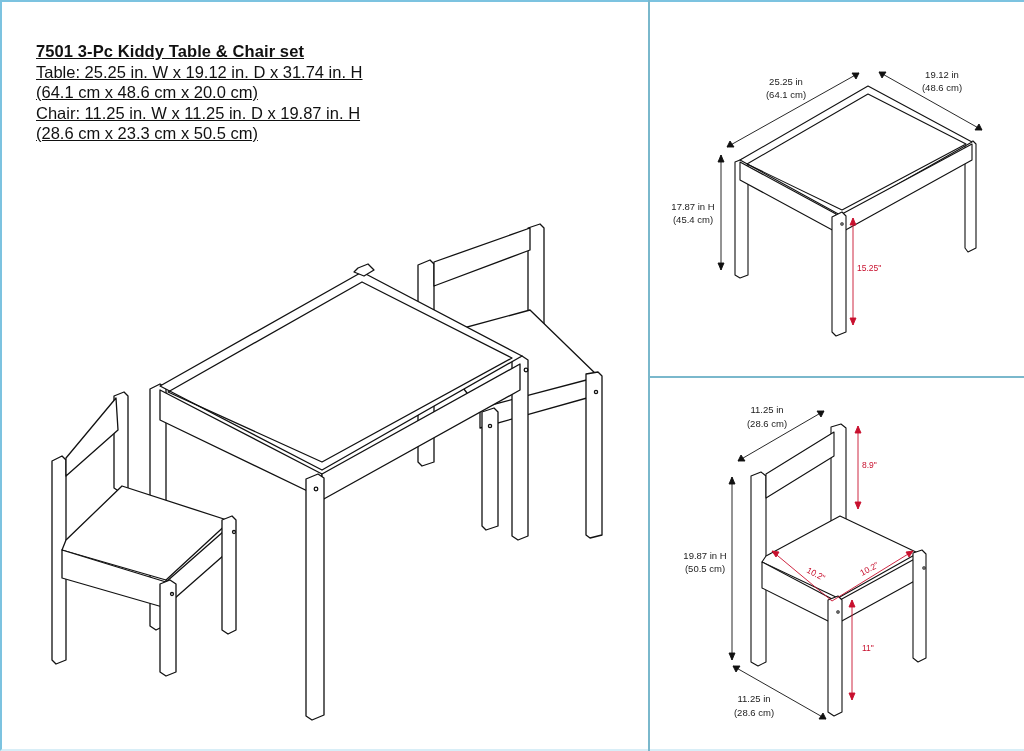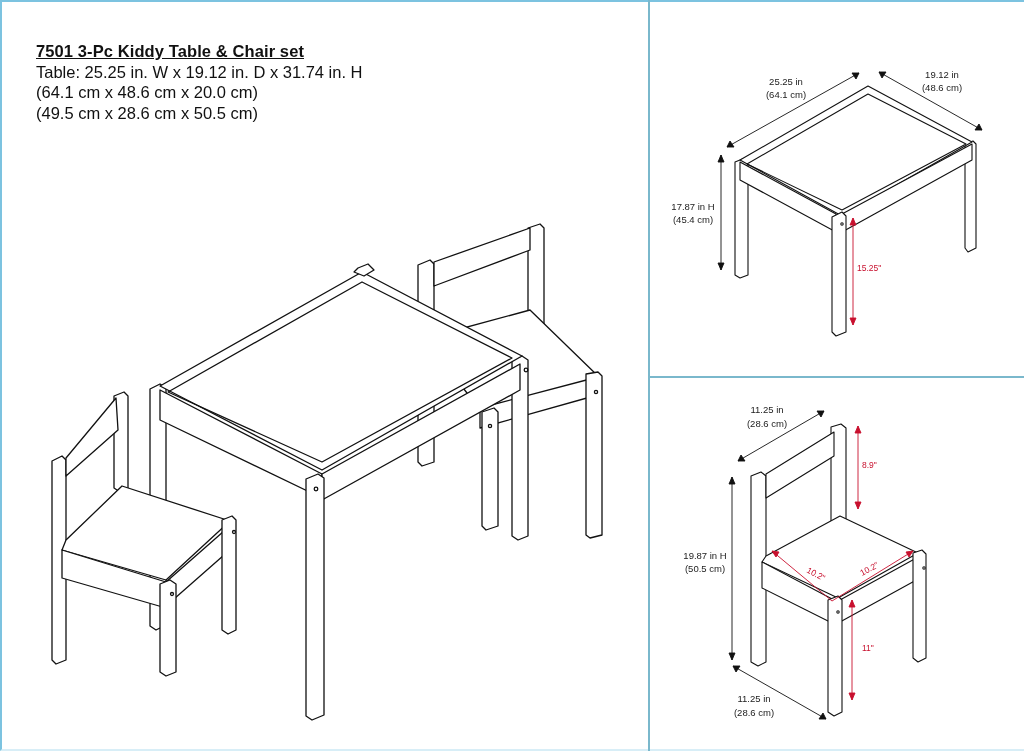"7501 3-Pc Kiddy Table &" .spec { text-decoration: none -> underline }
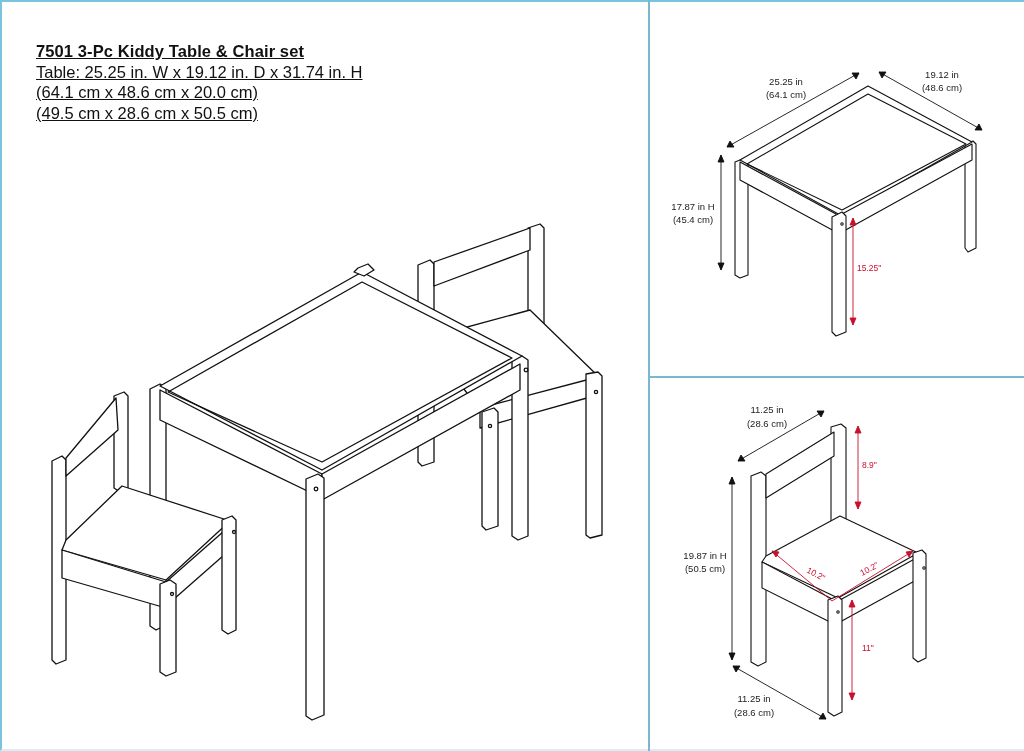"Chair: 11.25 in. W x" div { html: none -> <div>Chair: 11.25 in. W x 11.25 in. D x 19.87 in. H</div> }
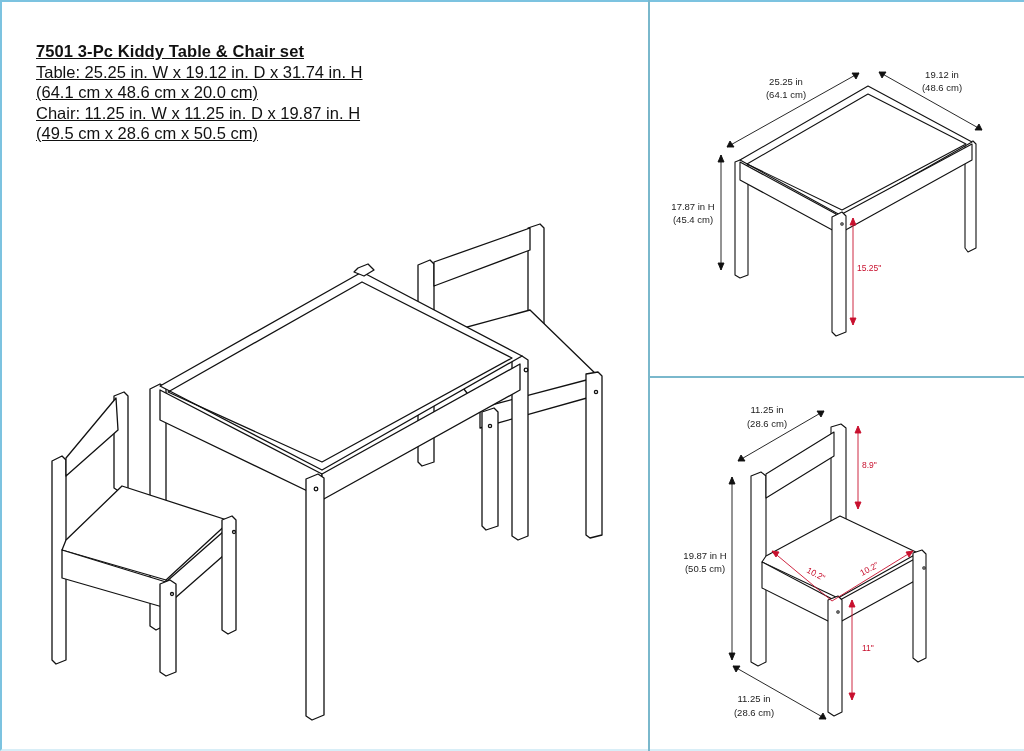"(49.5 cm x 28.6 cm" div { text: 49.5 cm x 28.6 -> 28.6 cm x 23.3 }
